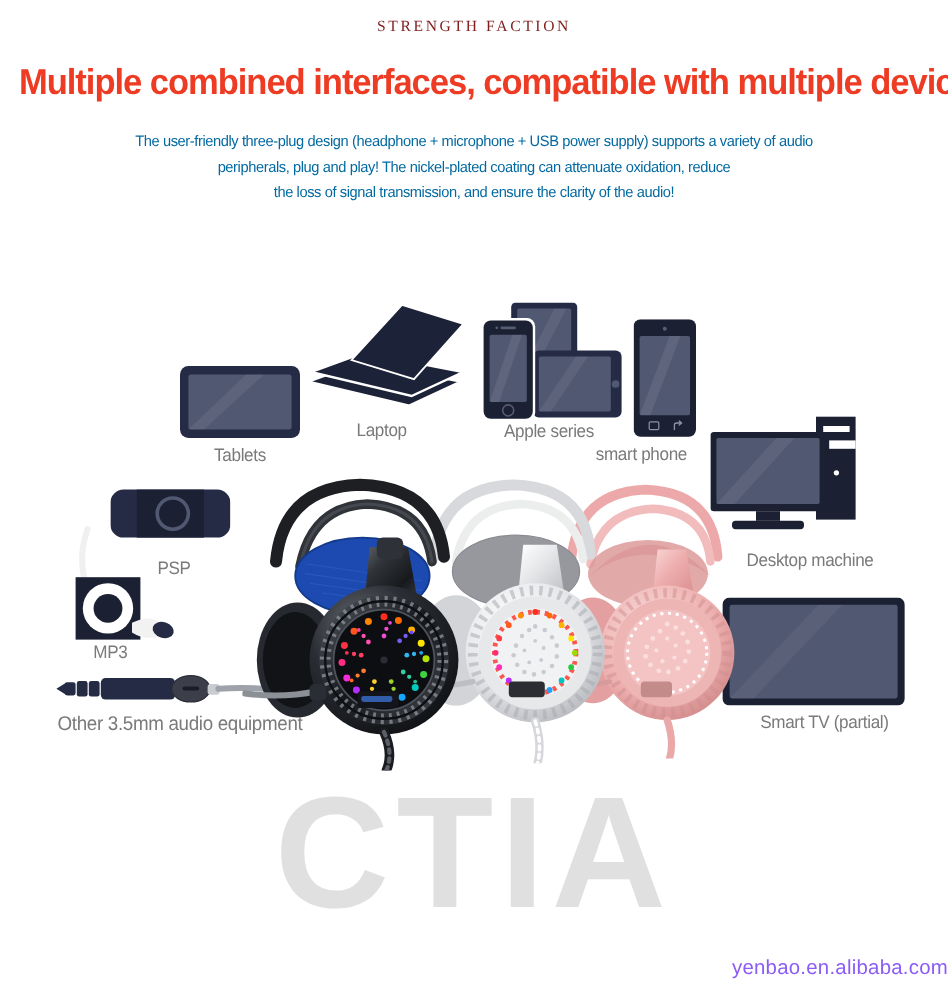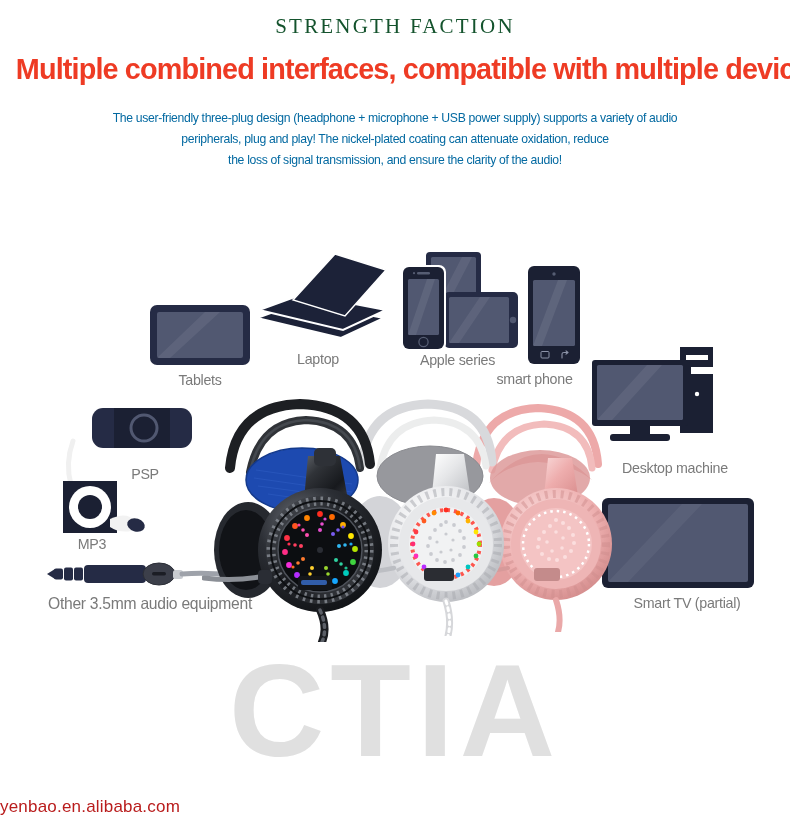"STRENGTH FACTION" .eyebrow { color: #14532d -> #7f1d1d; font-size: 21px -> 13px }
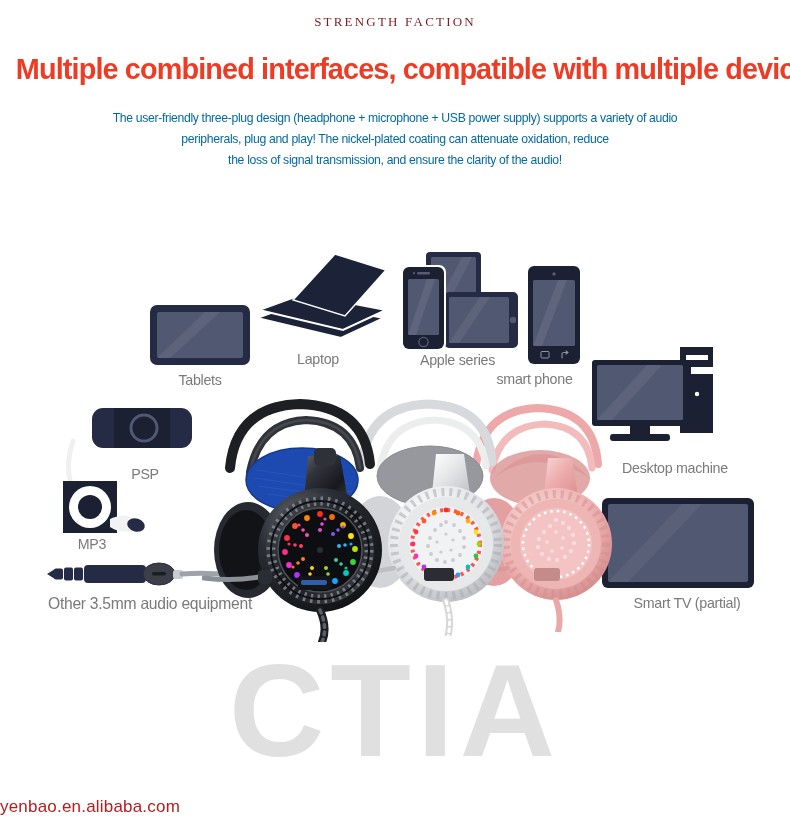"yenbao.en.alibaba.com" .footer { color: #b91c1c -> #8b5cf6; text-align: left -> right }
